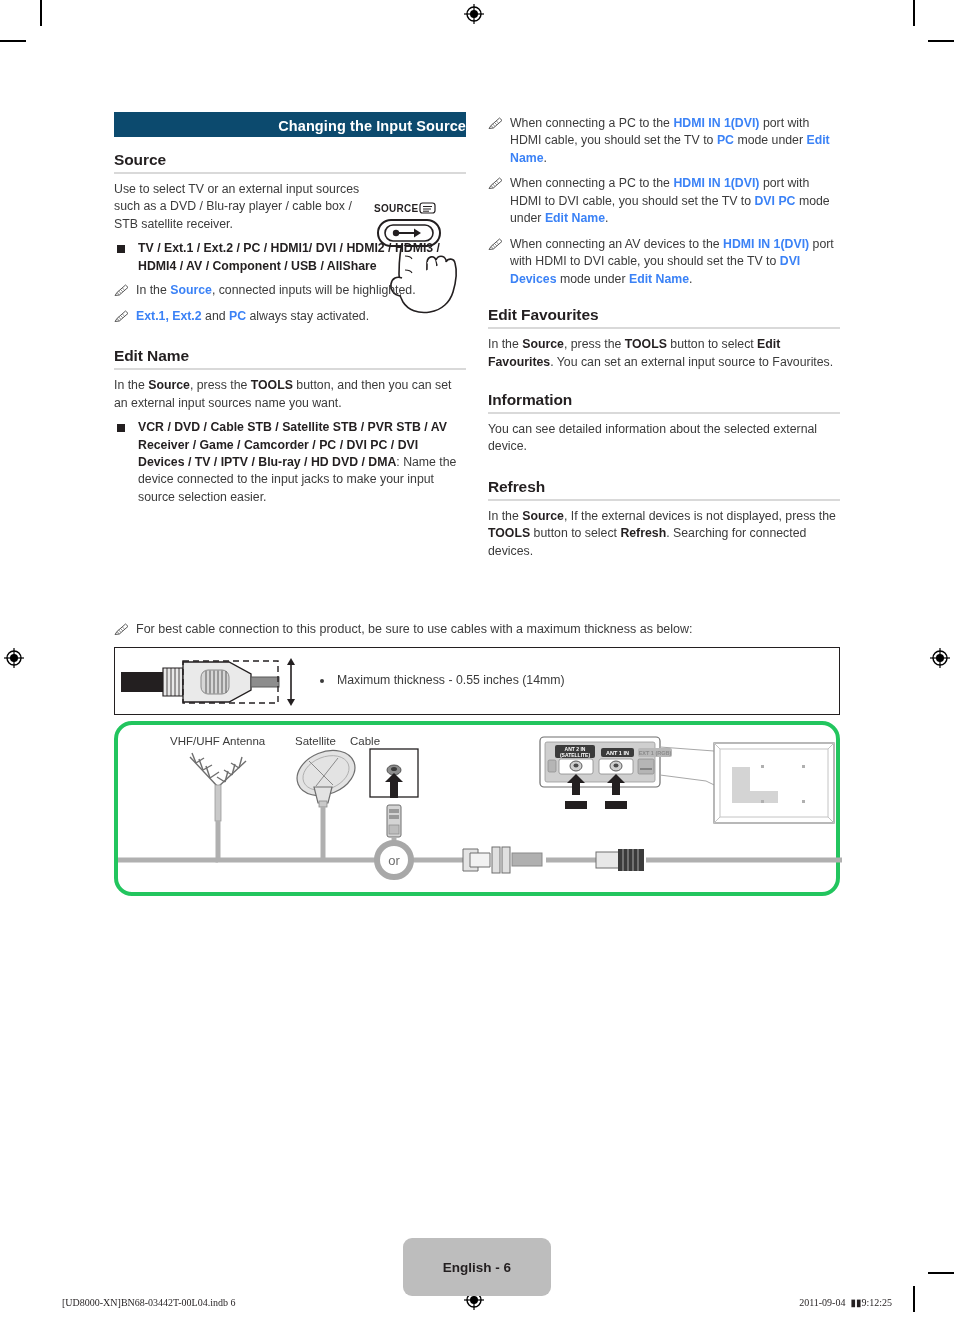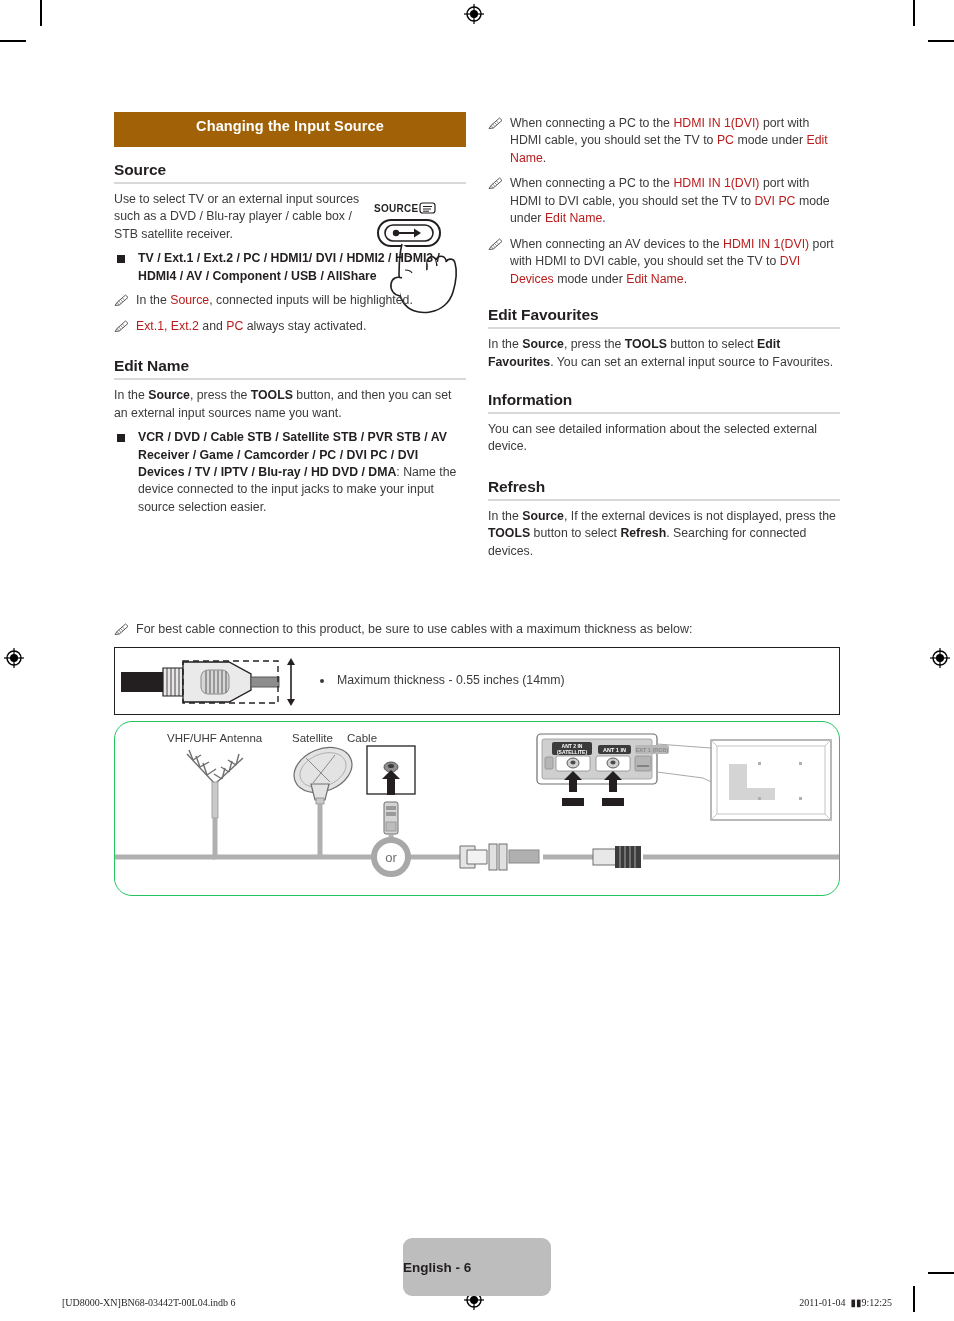"Changing the Input Source" .band { background: #a16207 -> #0c4a6e; padding: 6px 0 13px 0 -> 6px 0 3px 0; text-align: center -> right }
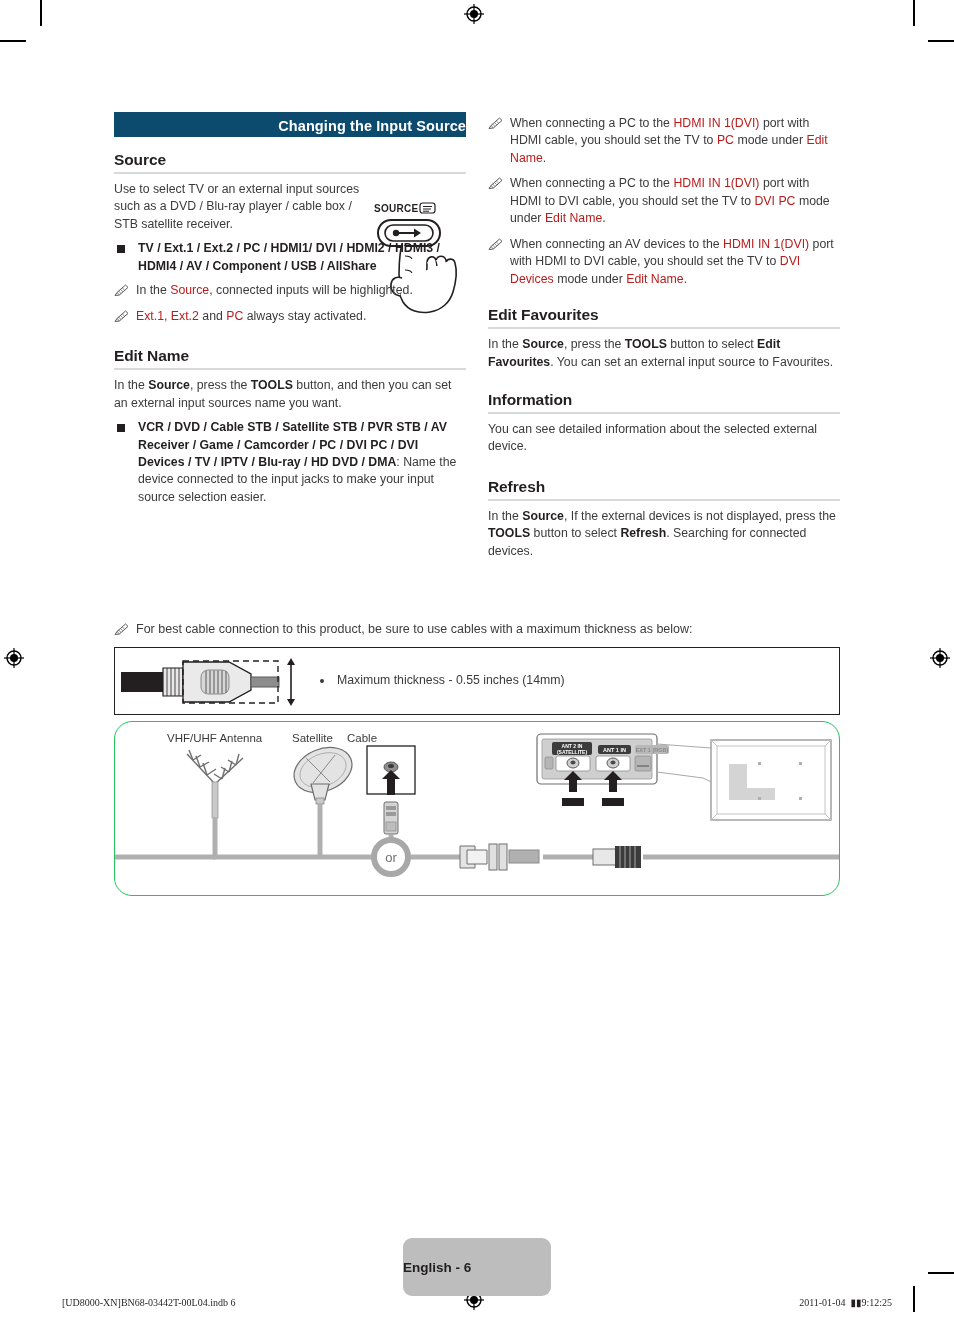"HDMI IN 1(DVI)" .note b { color: #b91c1c -> #3b82f6; font-weight: normal -> bold }
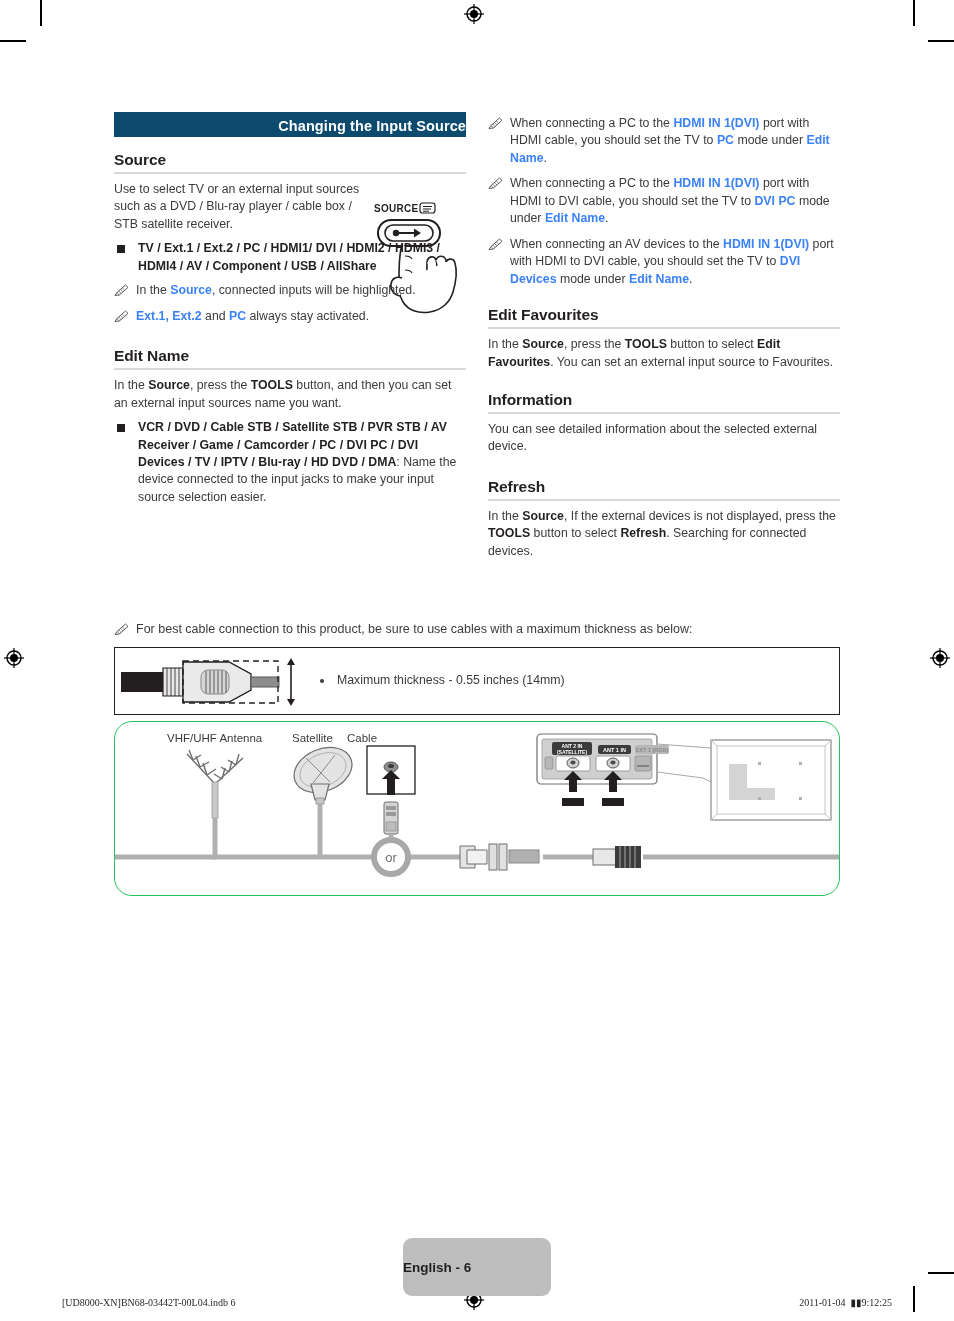"VHF/UHF Antenna" .antbox { border: 1px solid #22c55e -> 4px solid #22c55e }
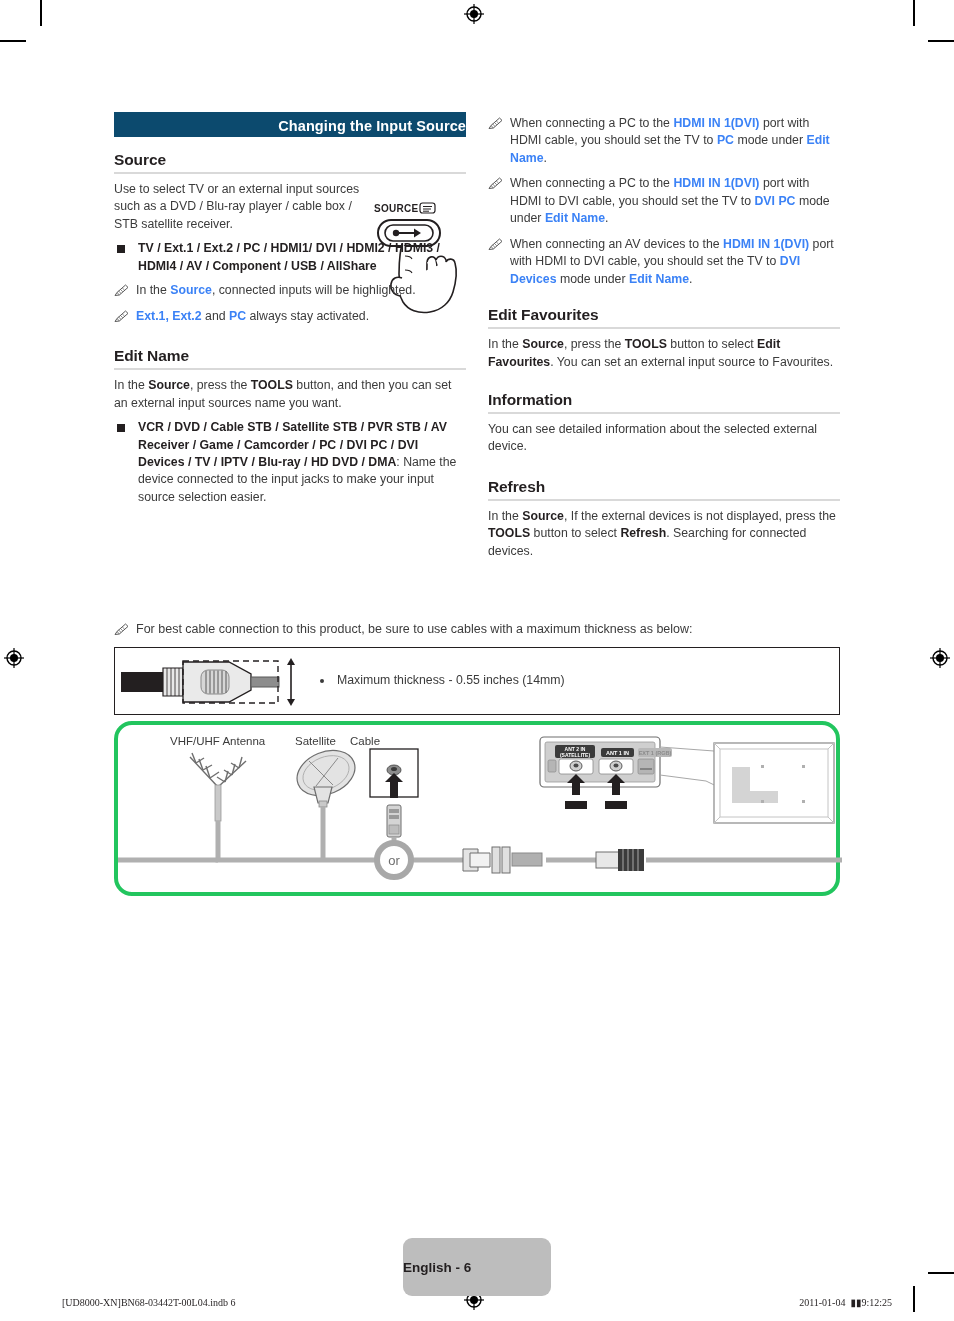"English - 6" .pagetag { justify-content: flex-start -> center }
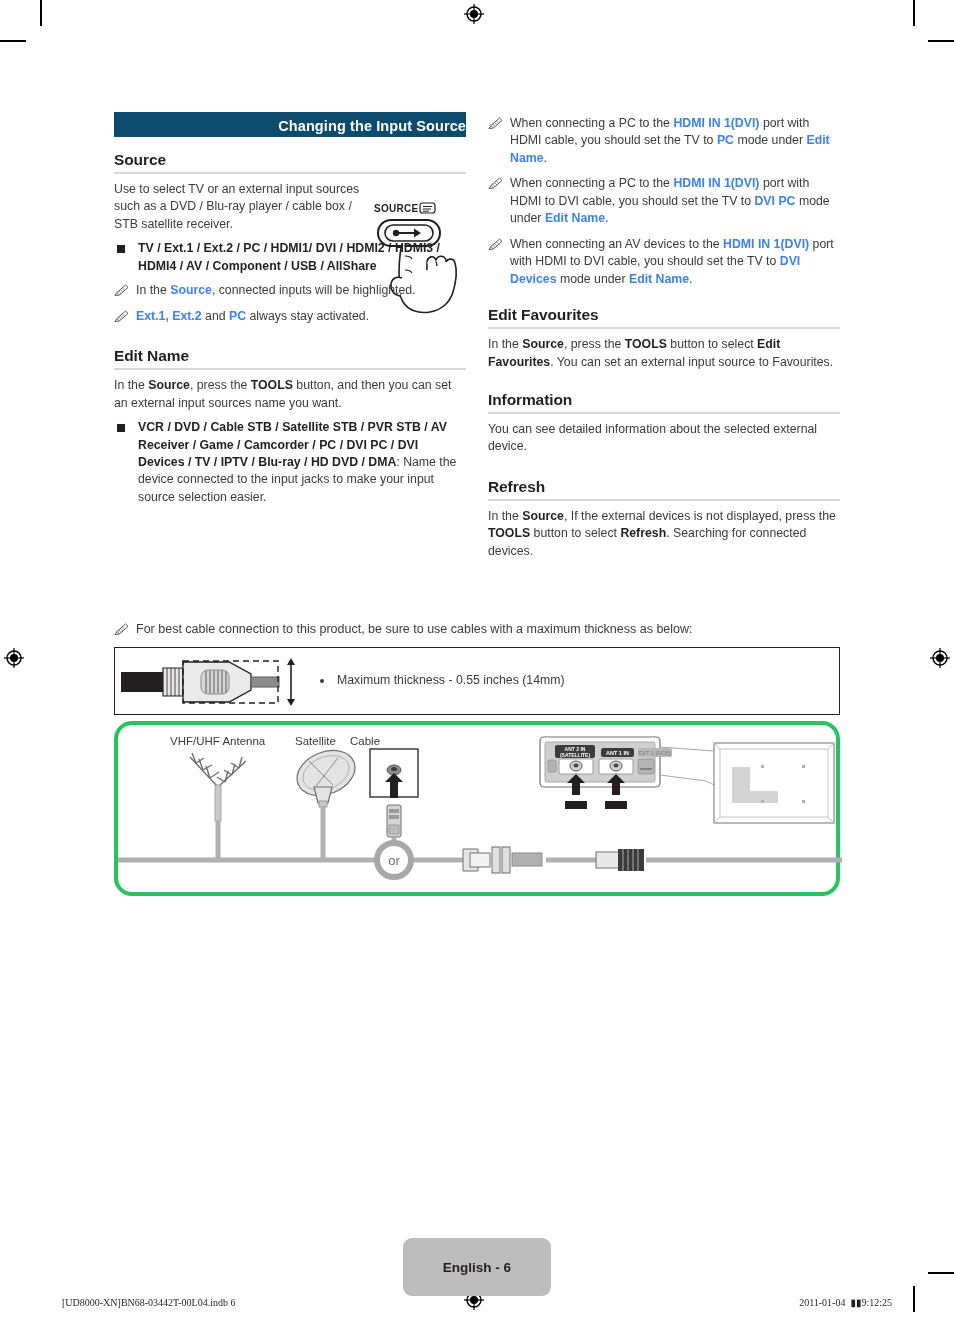"2011-01-04" span { text: 2011-01-04 -> 2011-09-04 }
